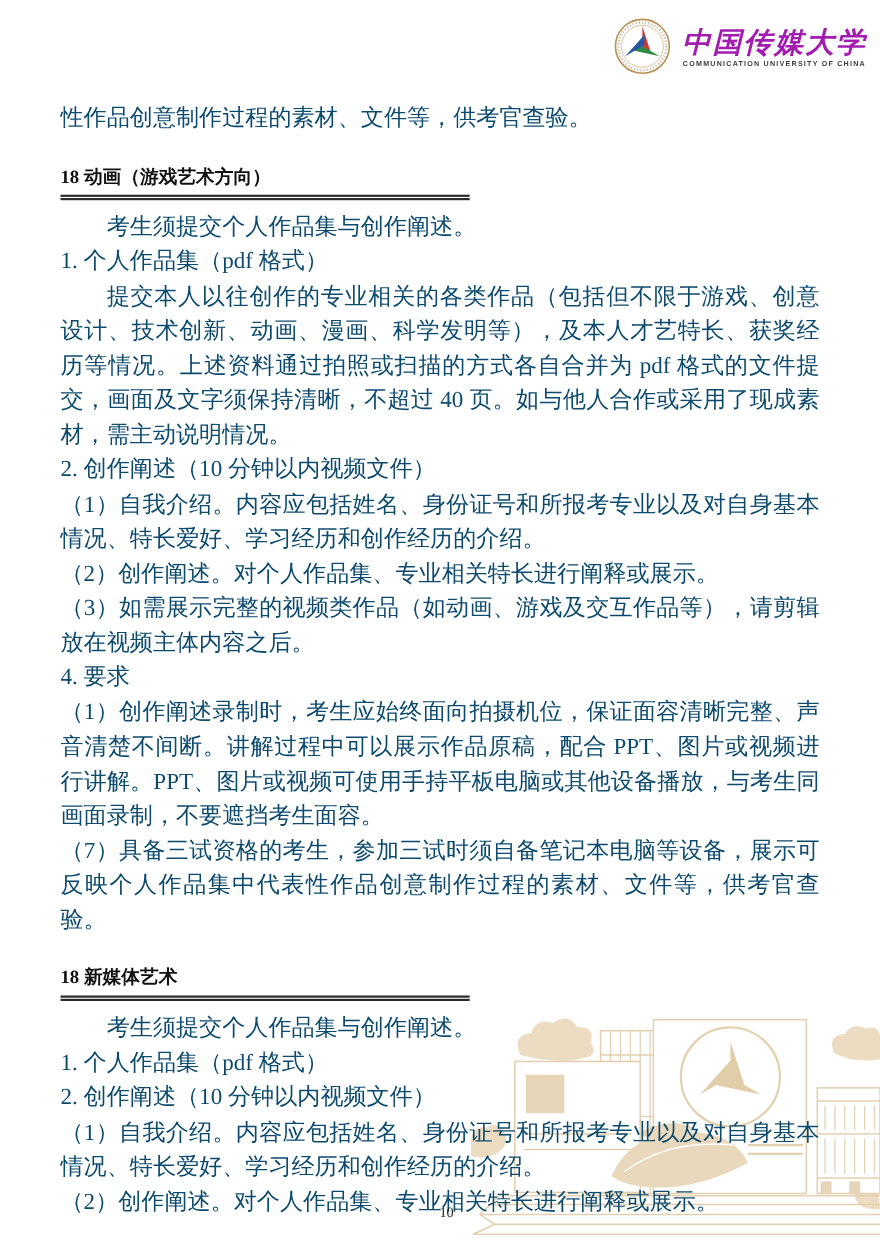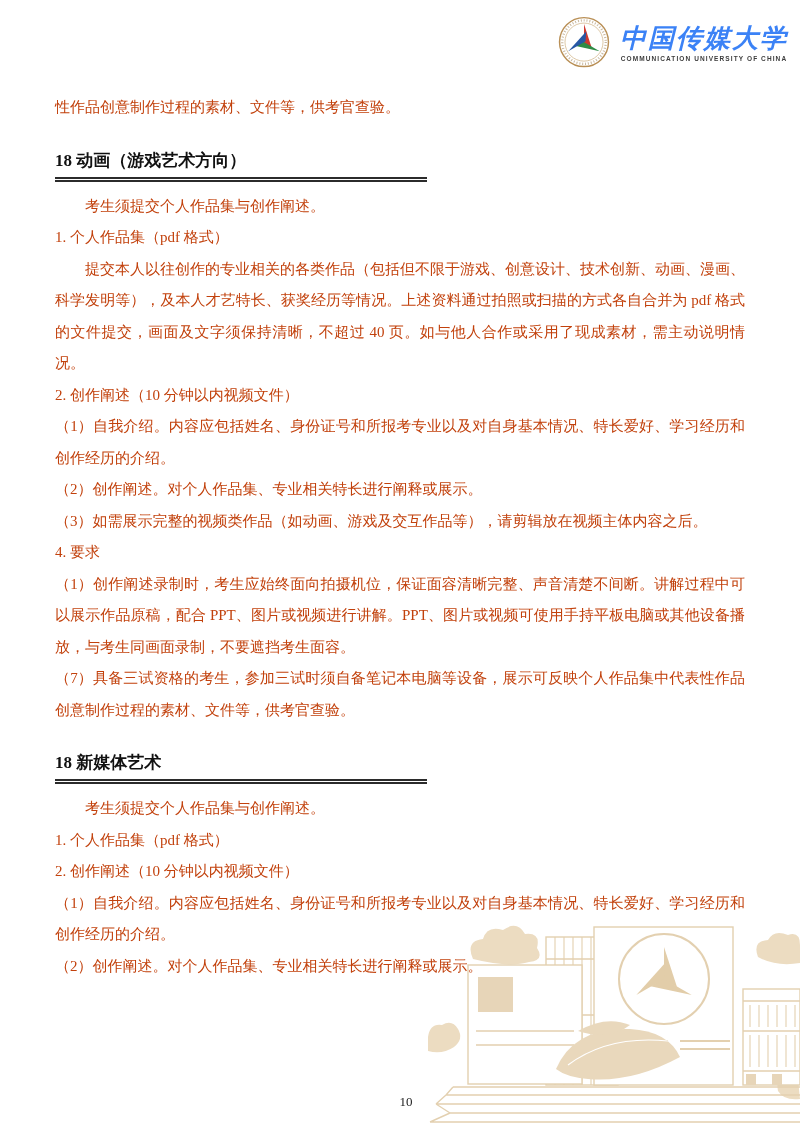"中国传媒大学" .logo-zh { color: #3b82f6 -> #a21caf }
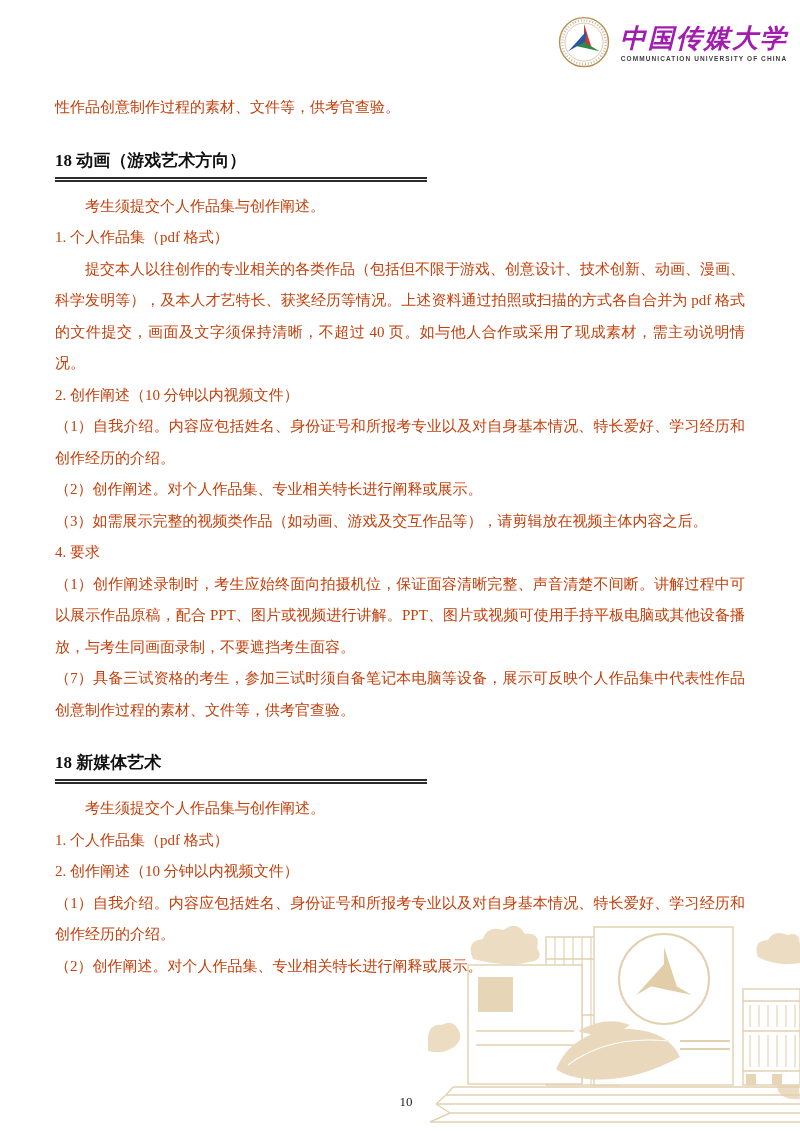"性作品创意制作过程的素材、文件等，供考官查验。" .para { color: #c2410c -> #0c4a6e; font-size: 15px -> 21px }
